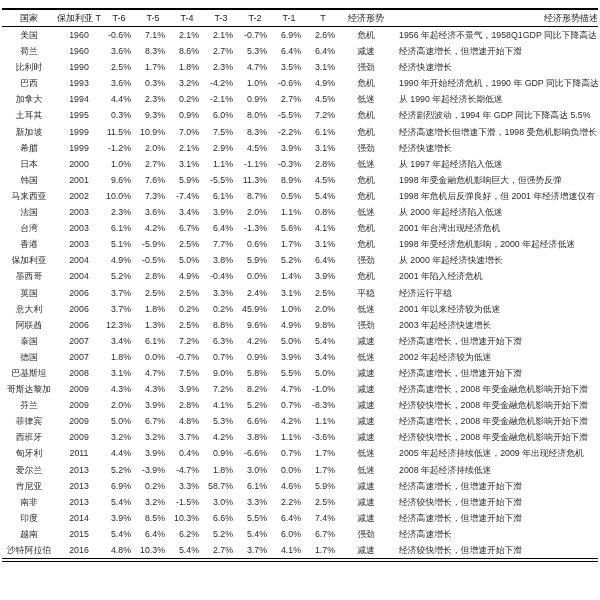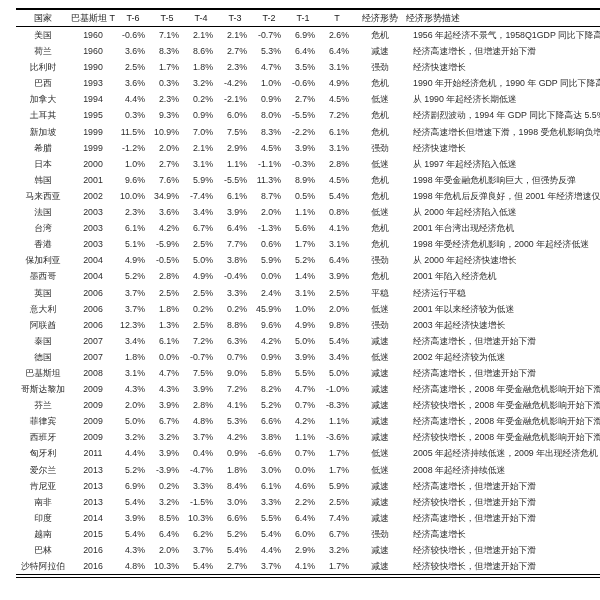"国家" .page { padding: 8px 2px 0 16px -> 8px 2px 0 2px }
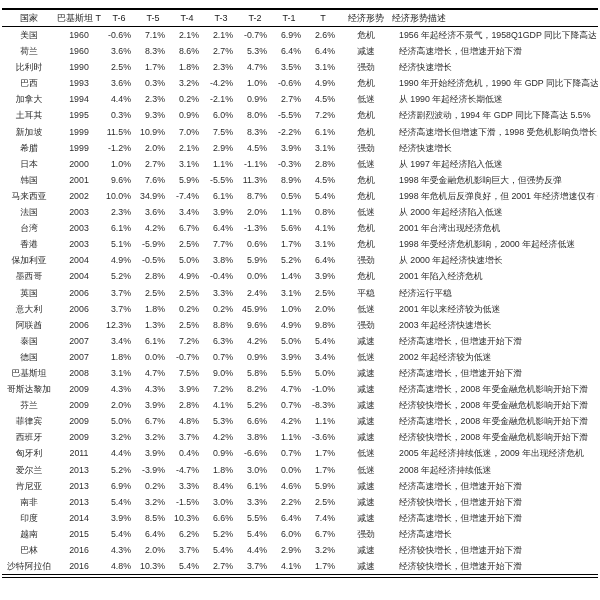"巴基斯坦 T" th.c1 { text: 巴基斯坦 -> 保加利亚 }
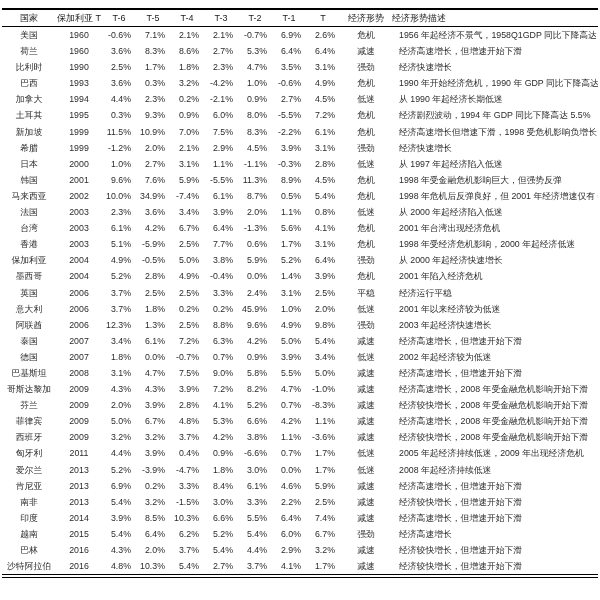"经济形势描述" thead th.c10 { text-align: left -> right }
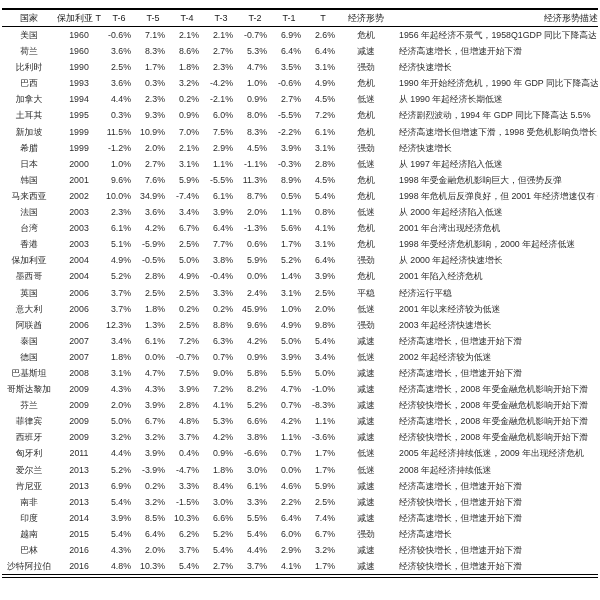"34.9%" td.c3 { text: 34.9% -> 7.3% }
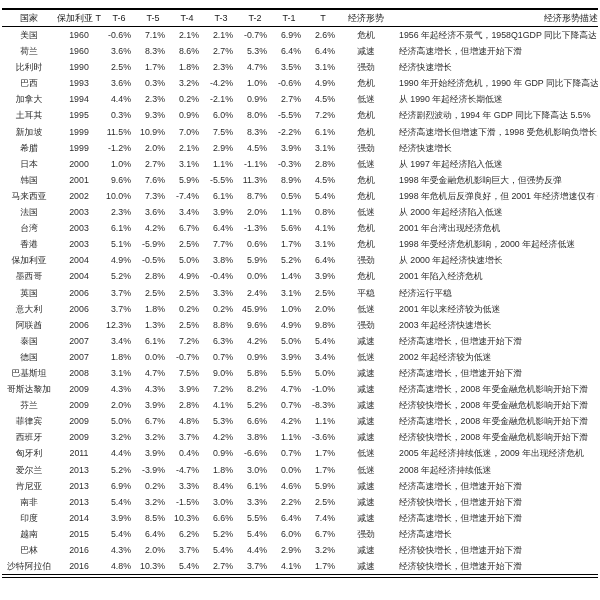"8.4%" td.c5 { text: 8.4% -> 58.7% }
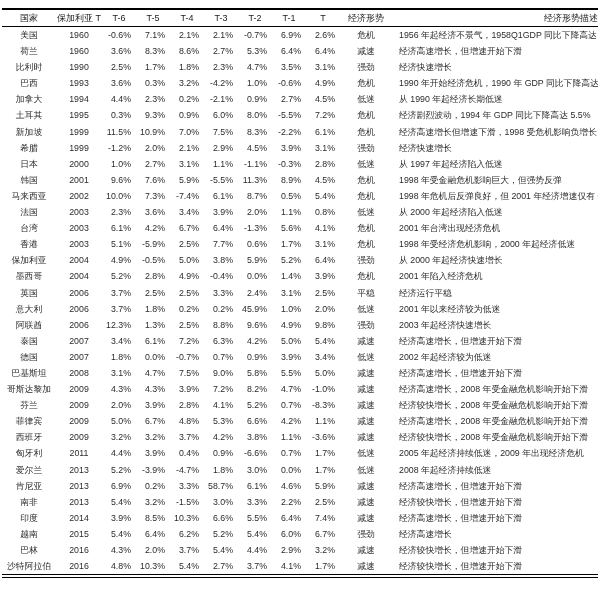"巴林" tr { html: <tr> <td>巴林</td> <td>2016</td> <td>4.3%</td> <td>2.0%</td> <td>3.7%</td> <td>5.4%</td> <td>4.4%</td> <td>2.9%</td> <td>3.2%</td> <td>减速</td> <td>经济较快增长，但增速开始下滑</td> </tr> -> none }
